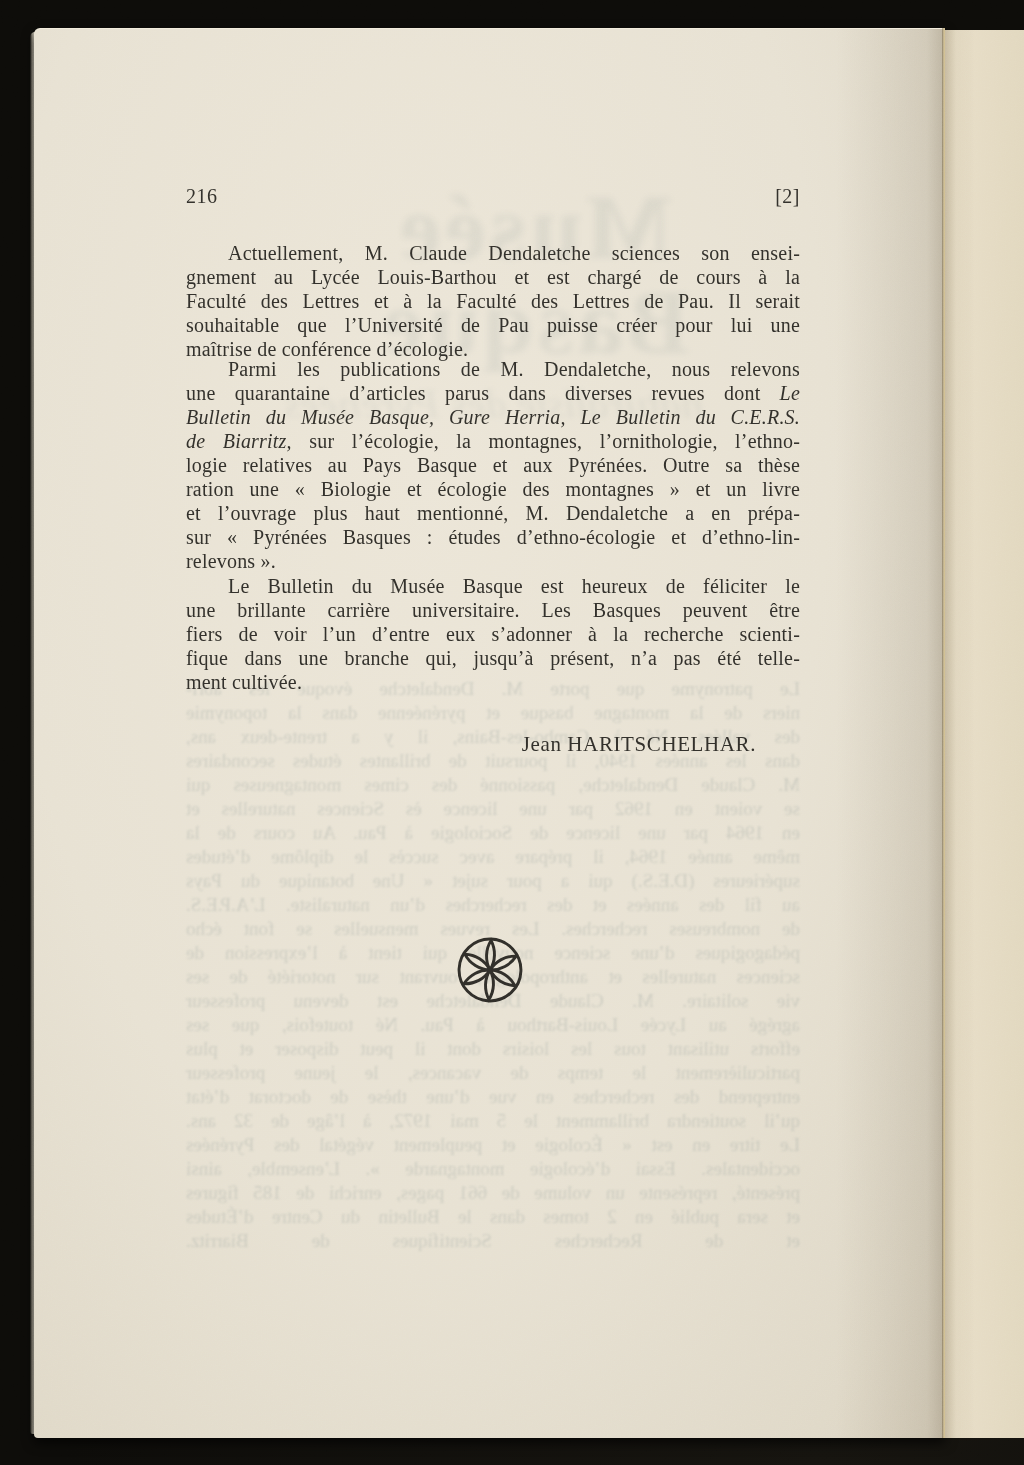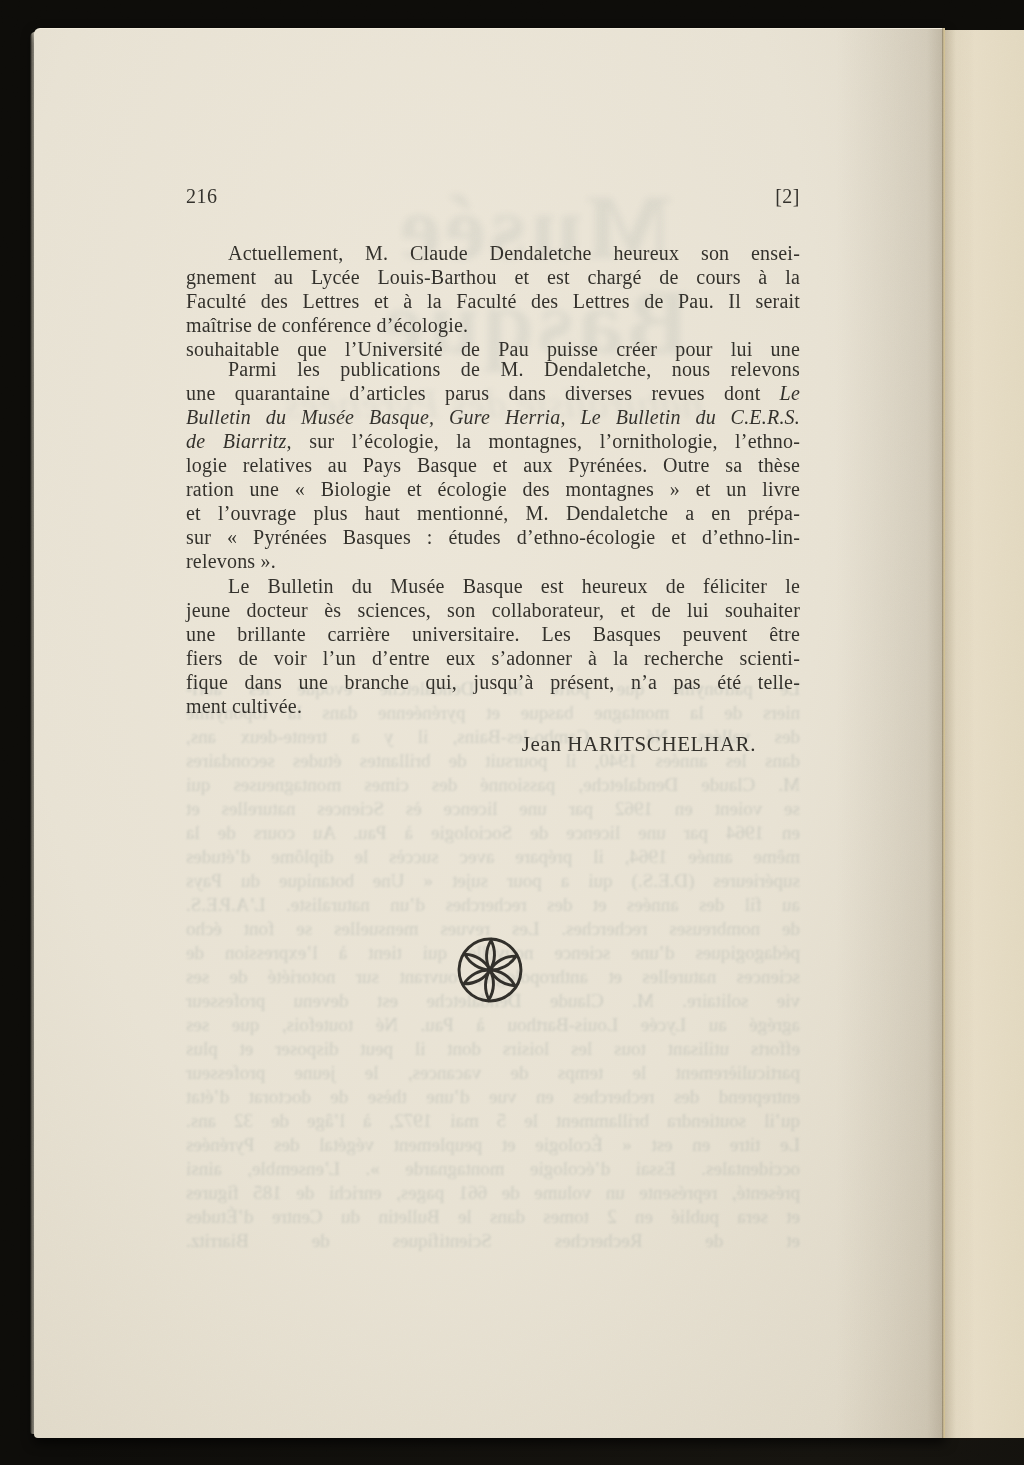"Actuellement, M. Claude Dendaletche" span { text: heureux -> sciences }
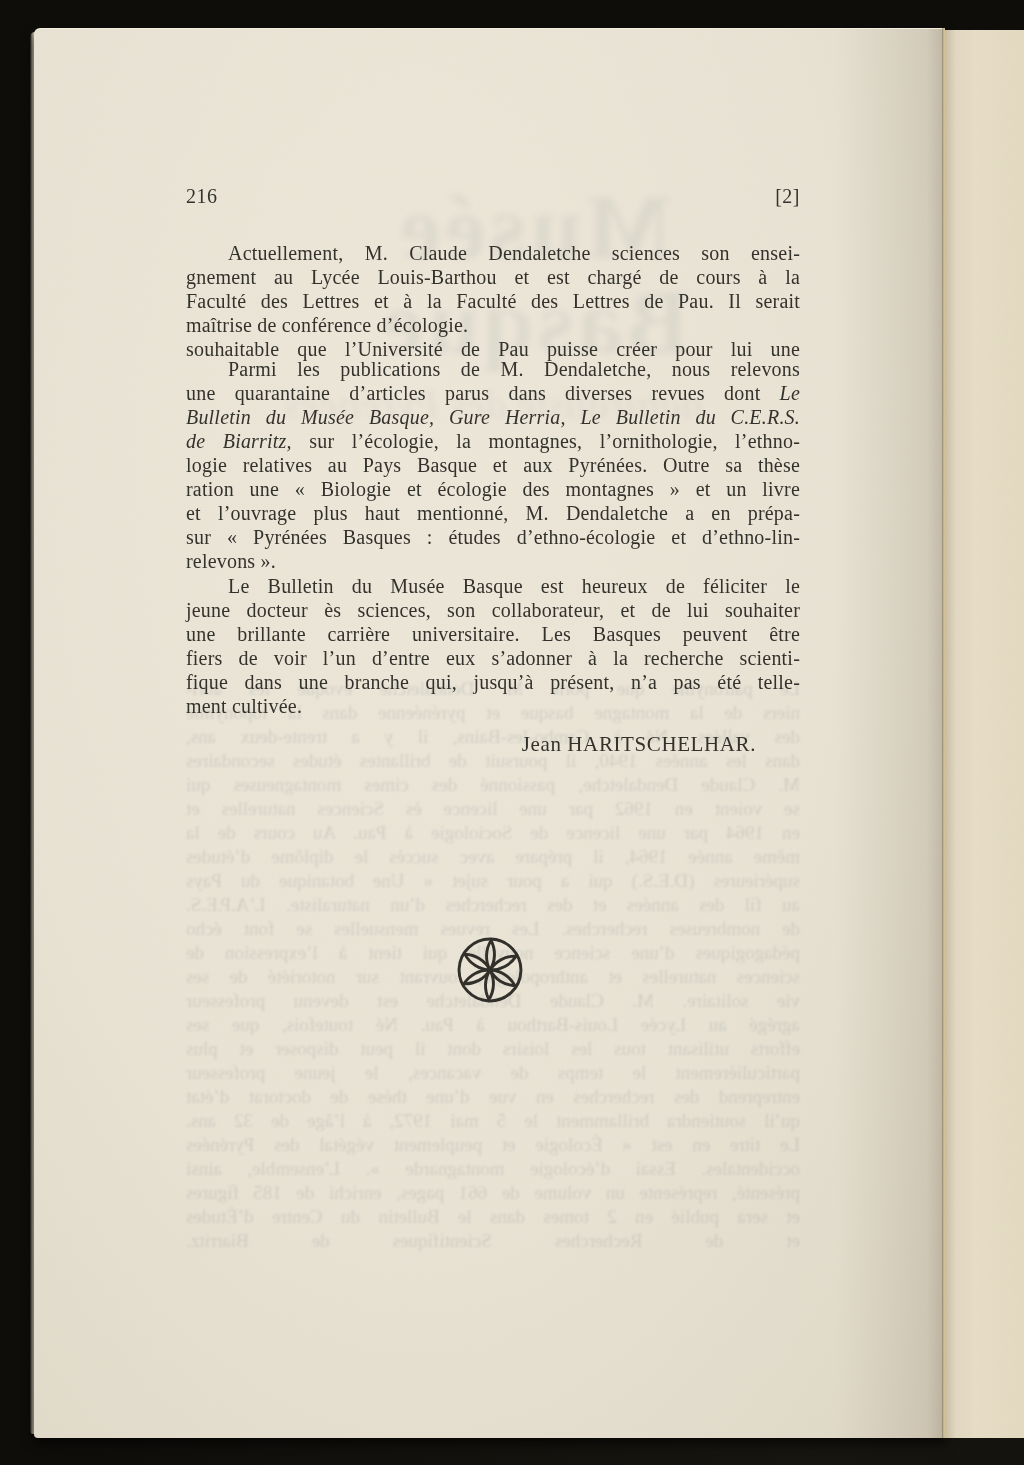"maîtrise de conférence d’écologie." div.line { order: before "souhaitable que l’Université de Pau" -> after "souhaitable que l’Université de Pau" }
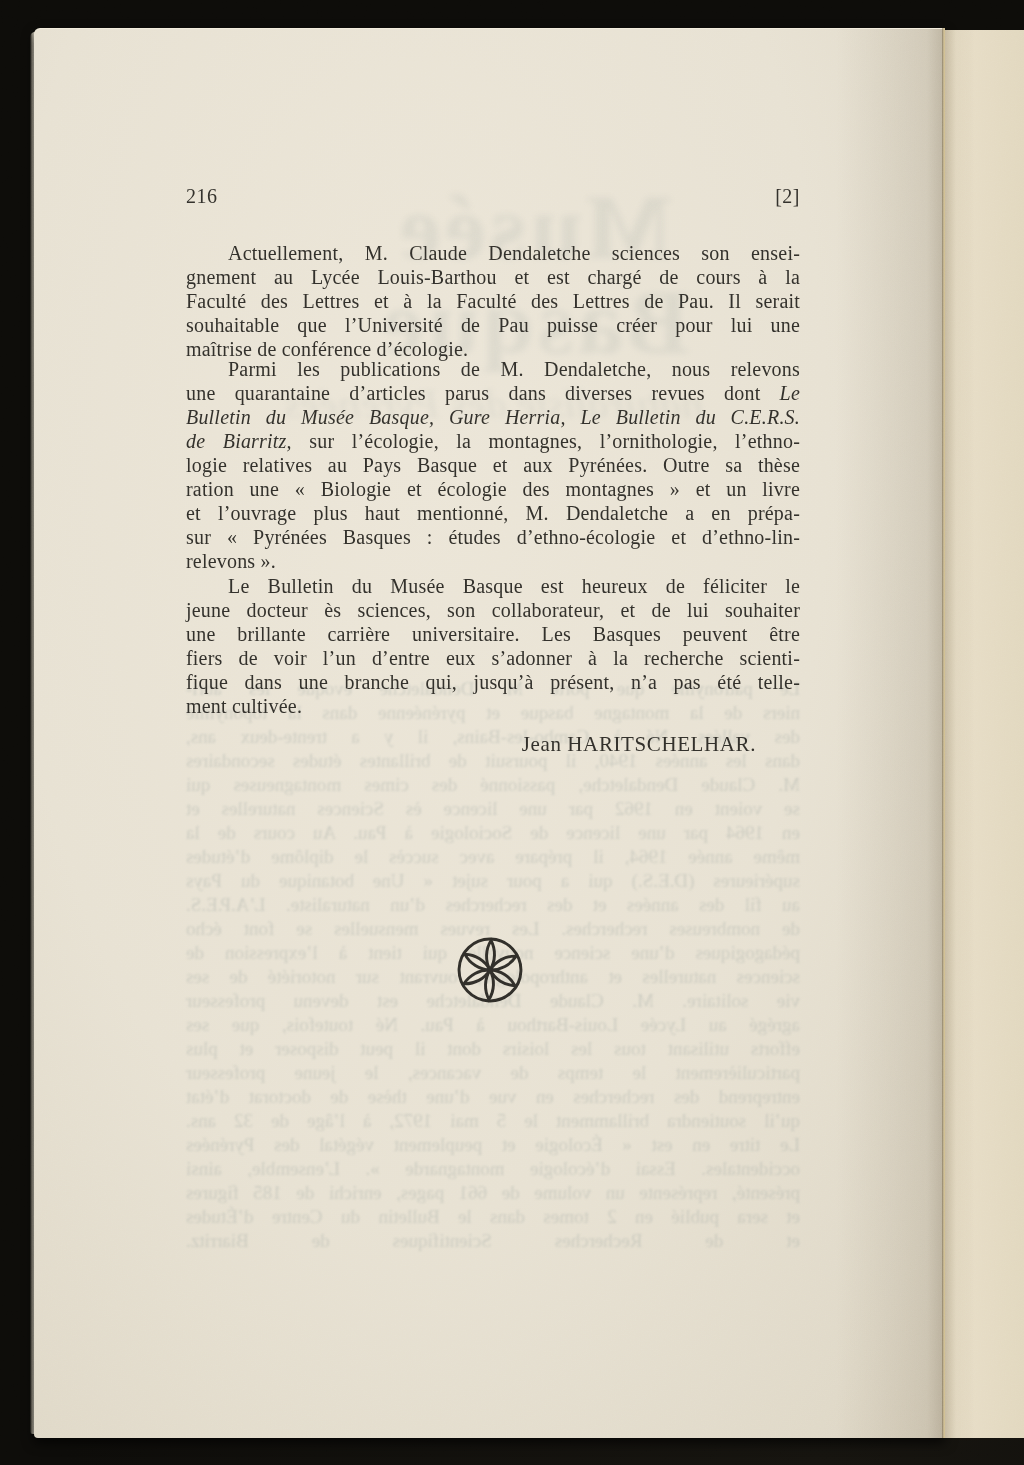"jeune docteur ès sciences, son" div.line { html: <div><span>jeune docteur ès sciences, son collaborateur, et de lui souhaiter</span></div> -> none }
